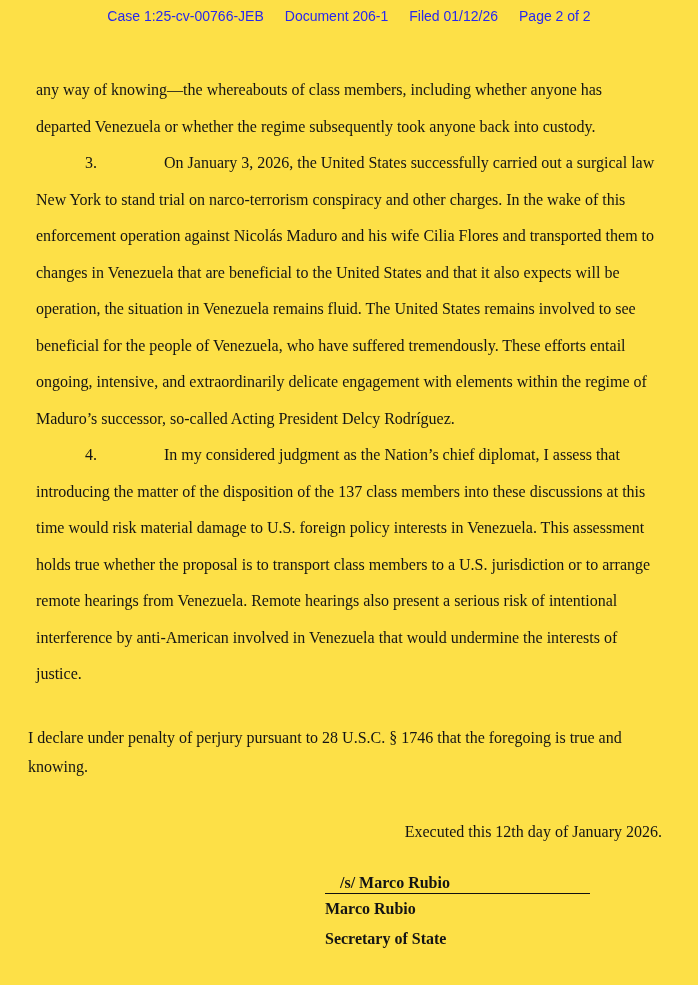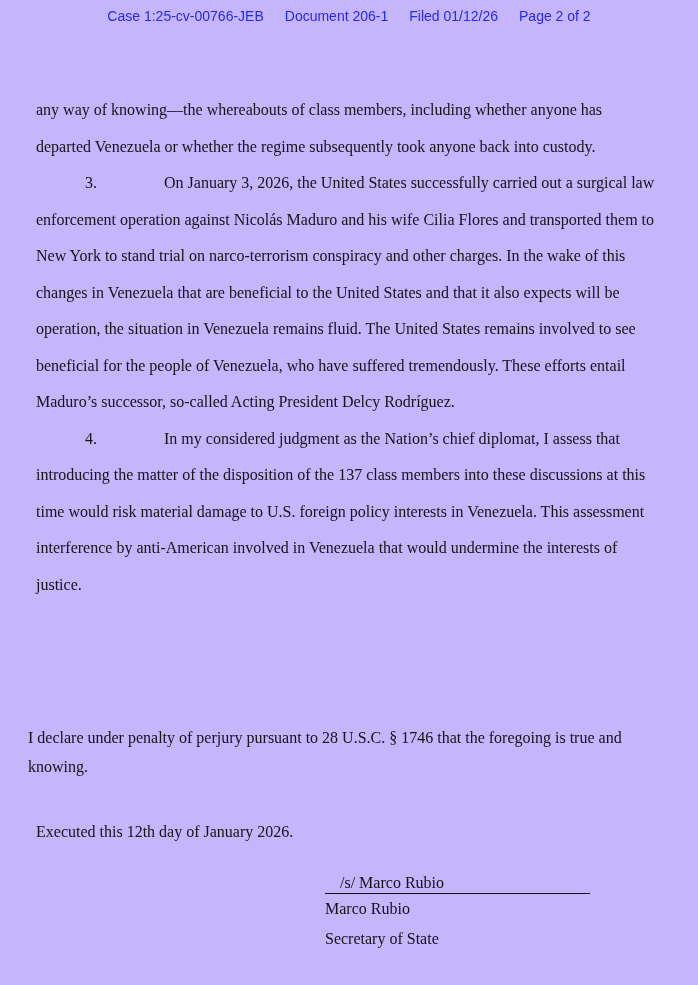"Case 1:25-cv-00766-JEB" .page { background: #c4b5fd -> #fde047 }
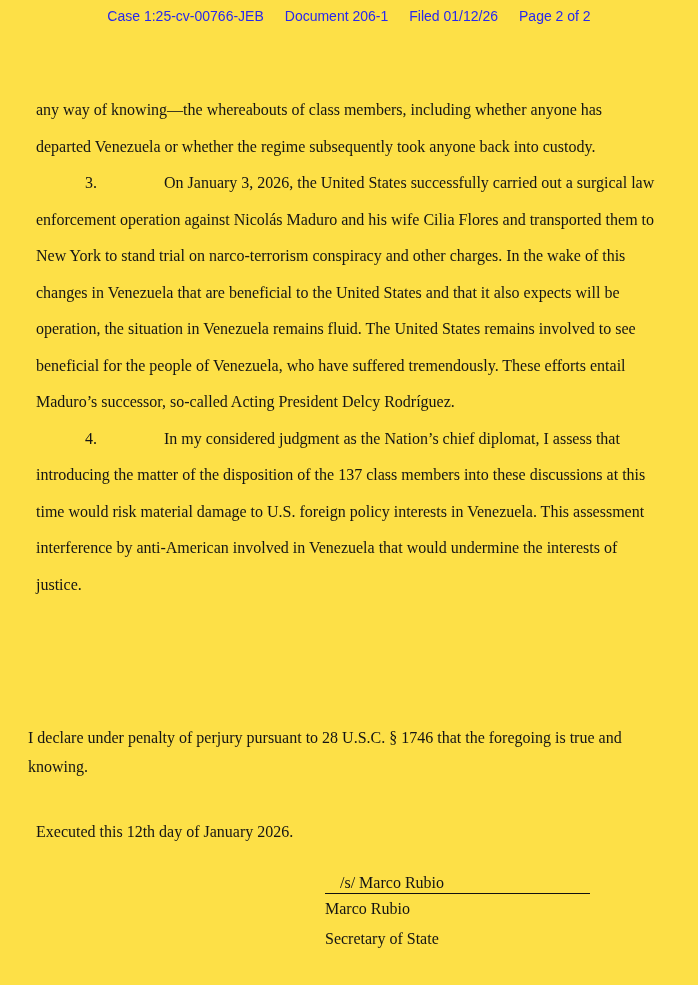"any way of knowing—the whereabouts" .content { top: 92px -> 72px }
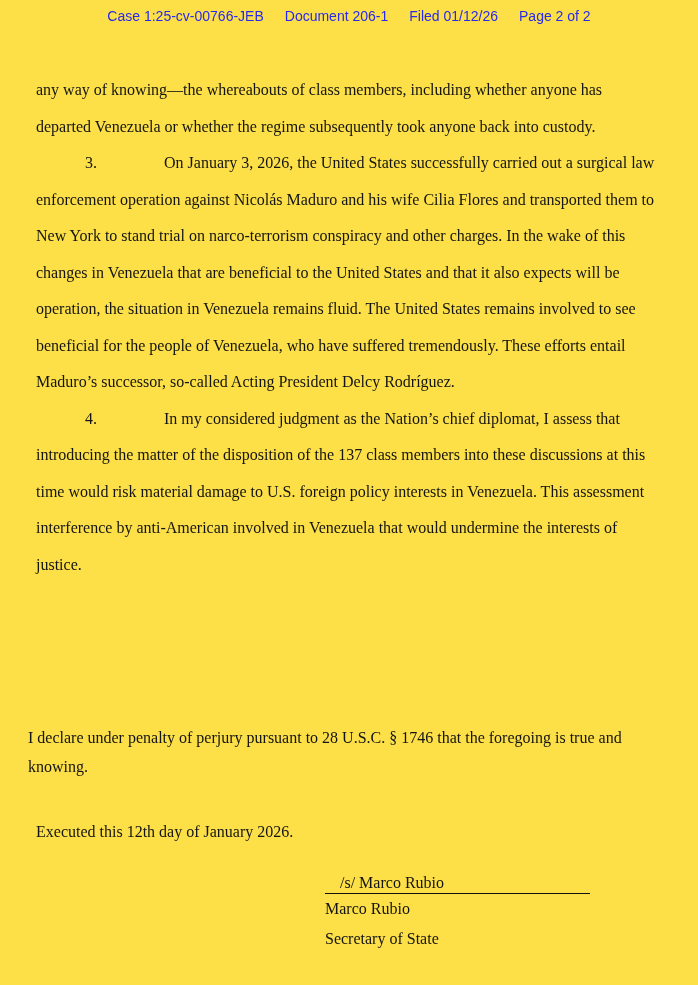"enforcement operation against Nicolás" div.line { order: before "New York to stand trial" -> after "New York to stand trial" }
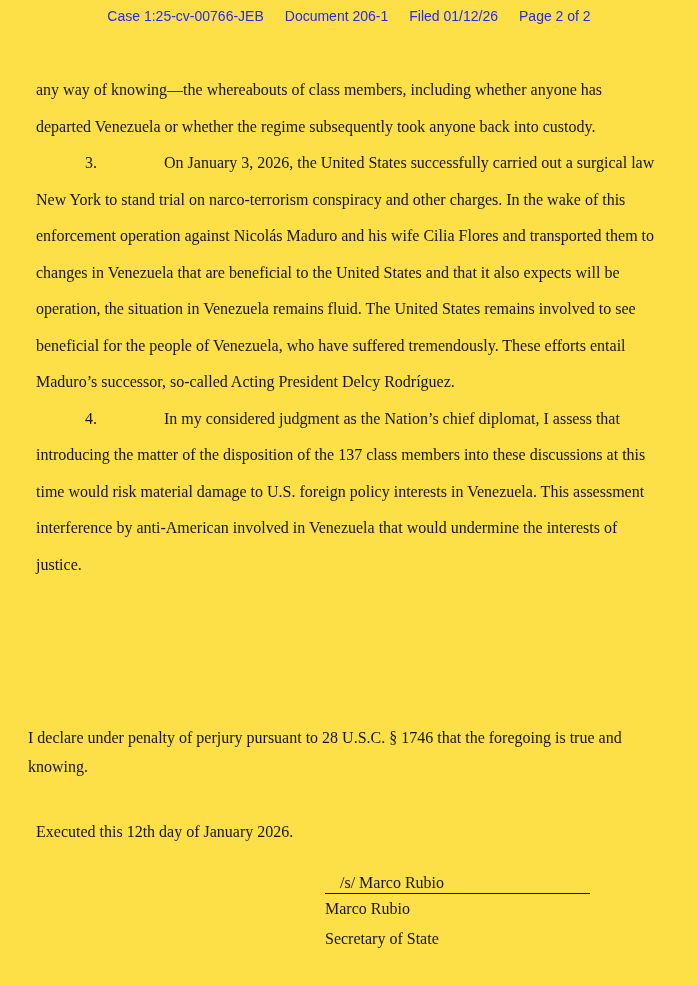"ongoing, intensive, and extraordinarily" div.line { html: none -> <div>ongoing, intensive, and extraordinarily delicate engagement with elements within the regime of</div> }
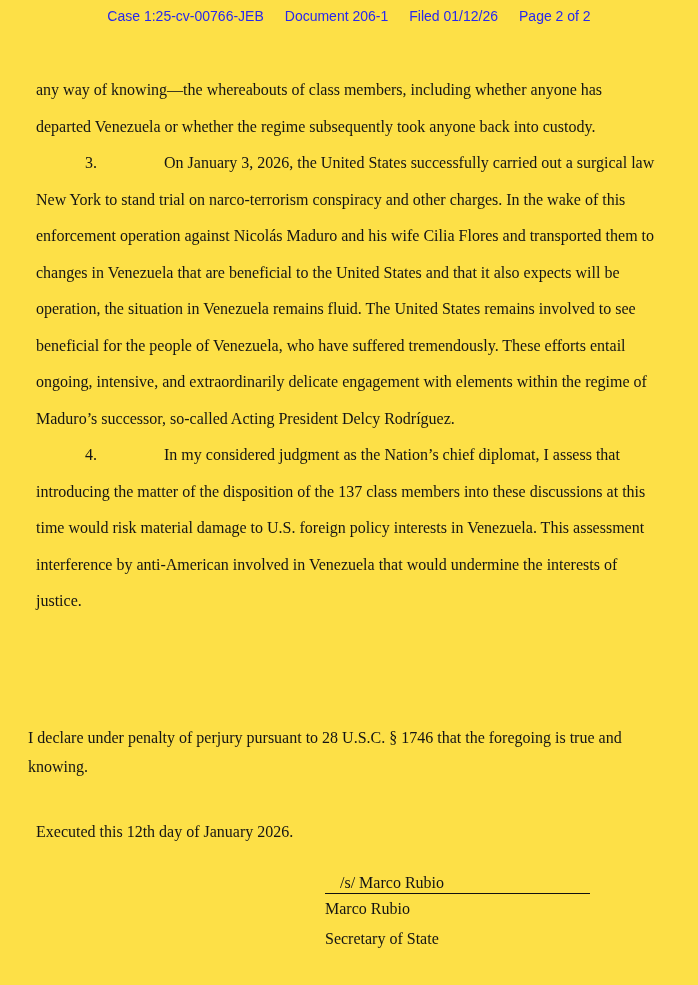"holds true whether the proposal" div.line { html: none -> <div>holds true whether the proposal is to transport class members to a U.S. jurisdiction or to arrange</div> }
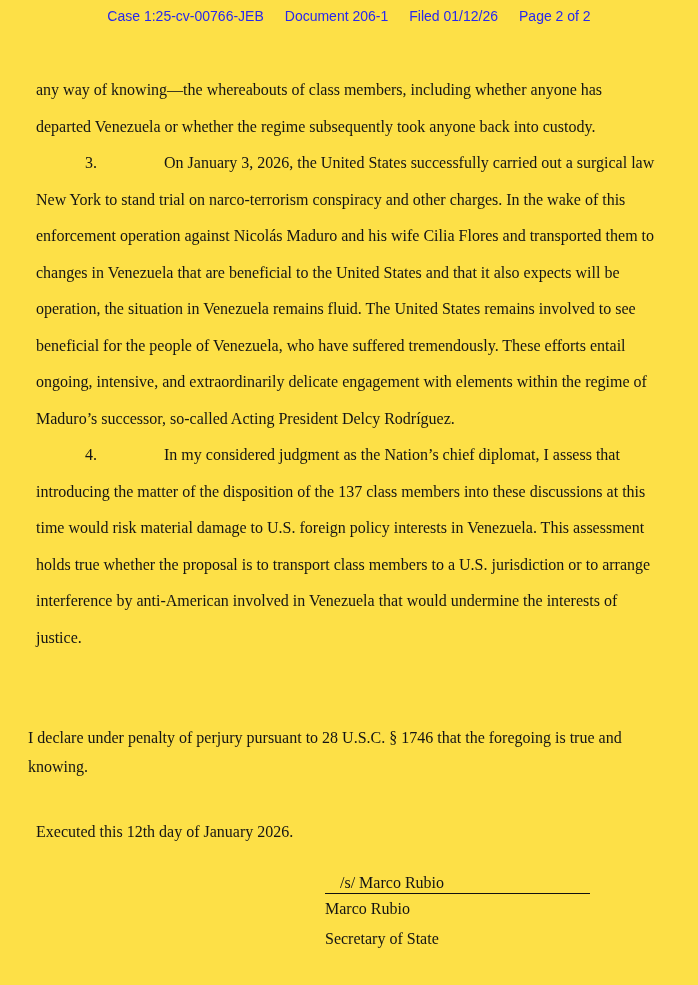"remote hearings from Venezuela. Remote" div.line { html: none -> <div>remote hearings from Venezuela. Remote hearings also present a serious risk of intentional</div> }
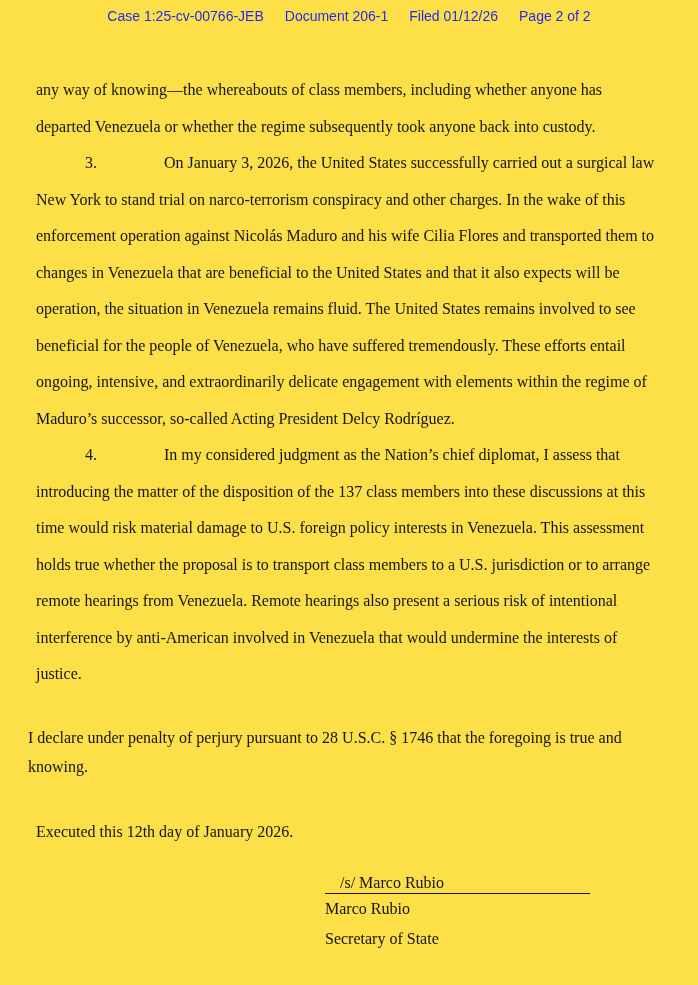"Executed this 12th day of" .executed { text-align: none -> right }
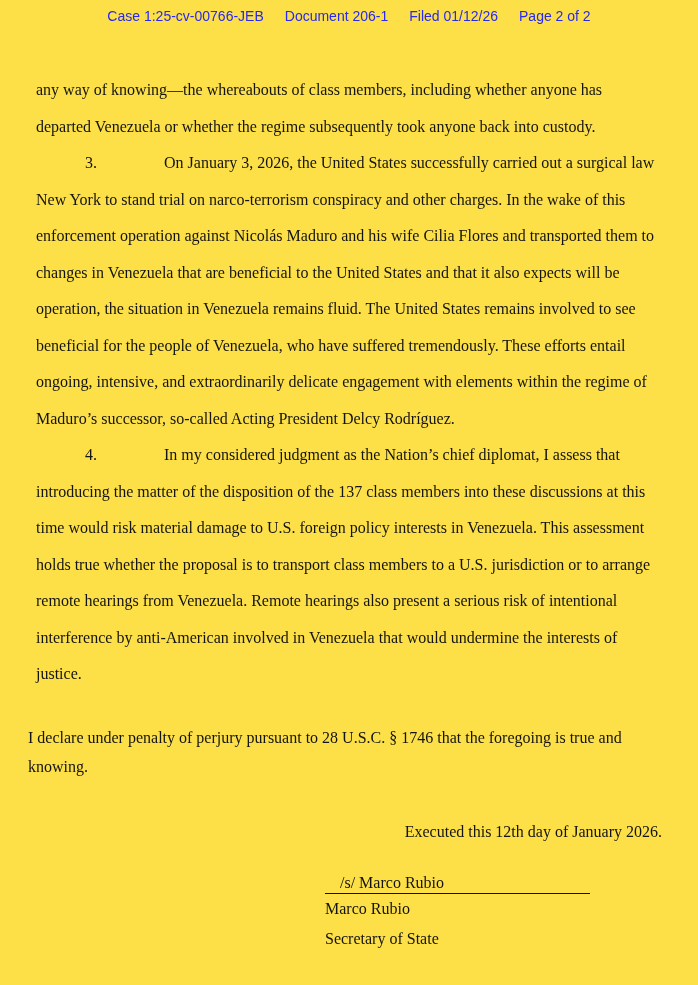"/s/ Marco Rubio" .signature-block { font-weight: none -> bold }
